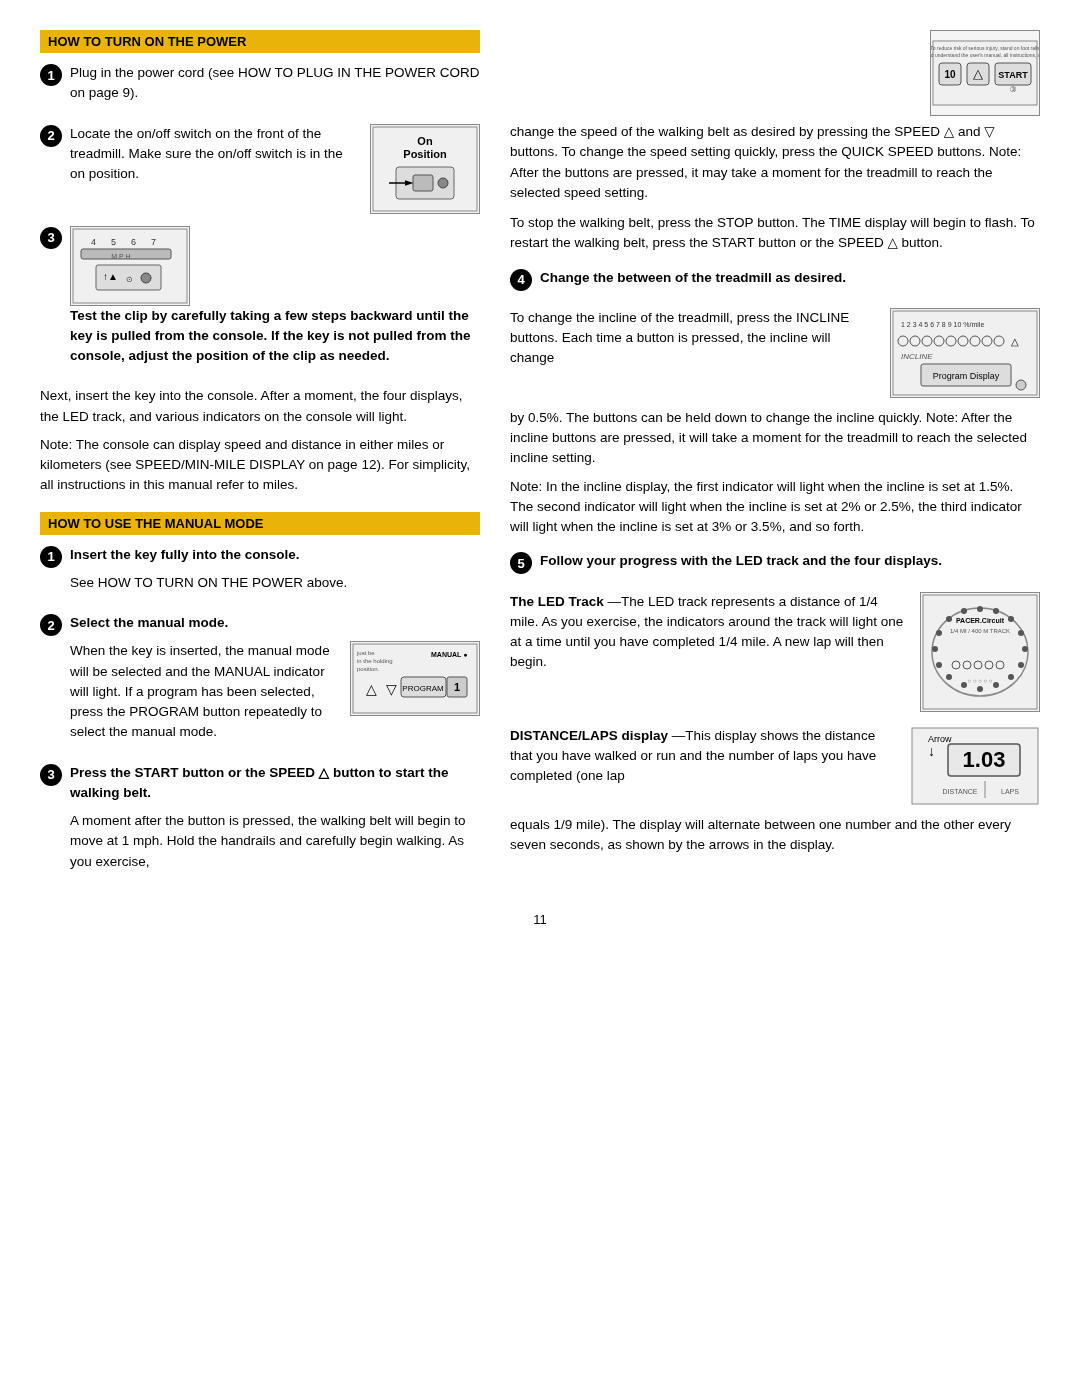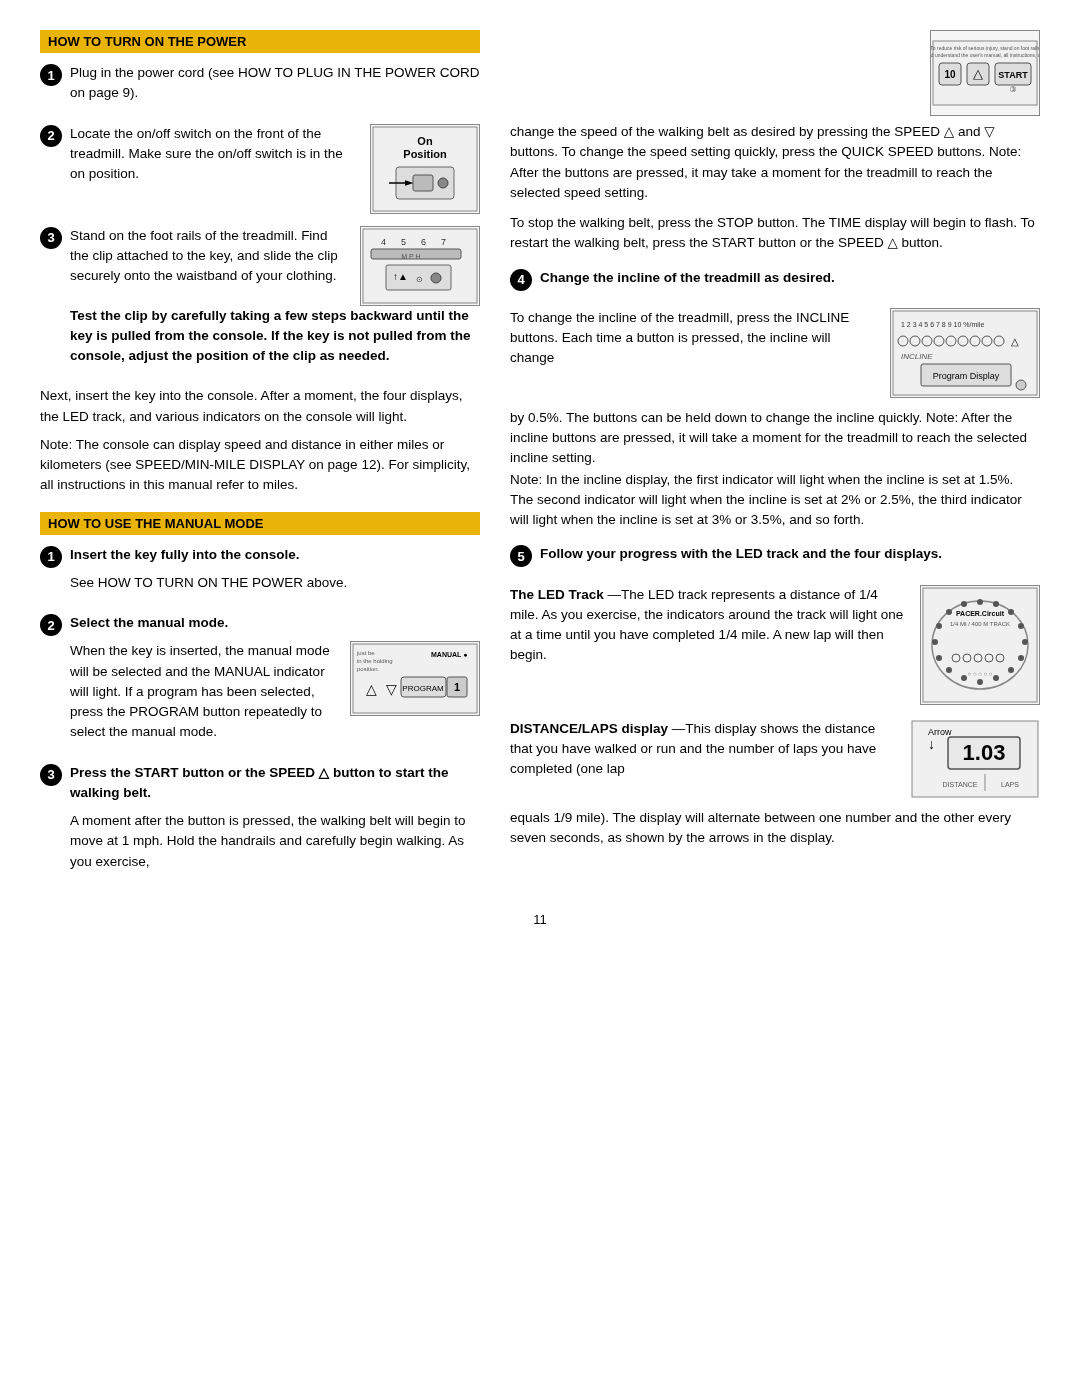"Stand on the foot rails" div.step-text { html: <div> <p>Stand on the foot rails of the treadmill. Find the clip attached to the key, and slide the clip securely onto the waistband of your clothing.</p> </div> -> none }
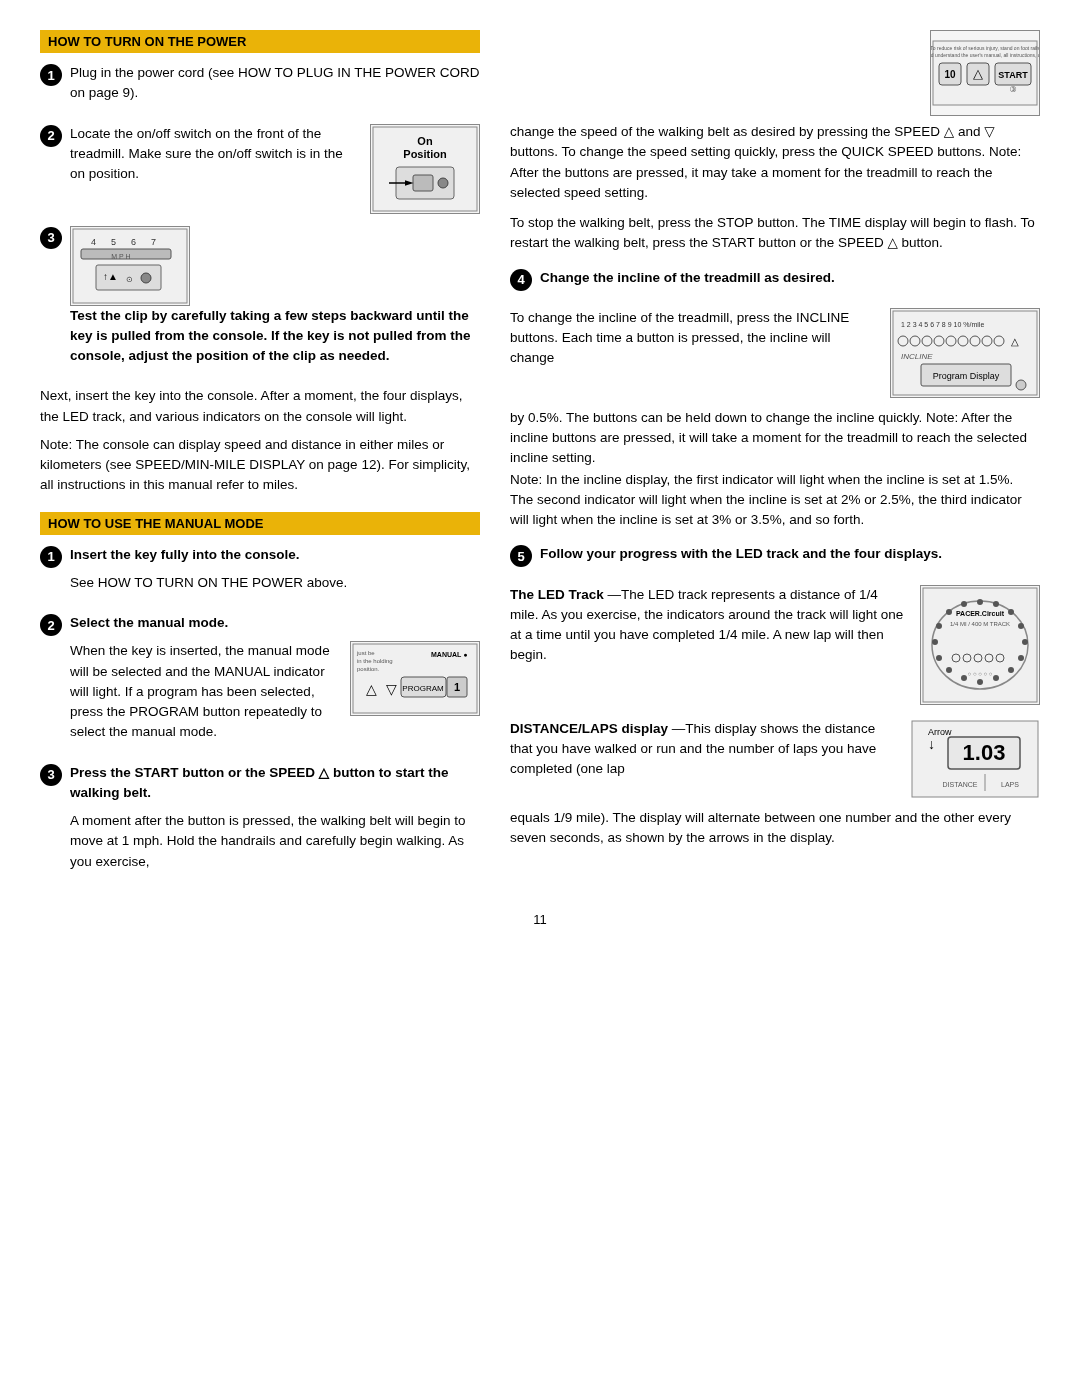"Change the incline of the" b { text: incline -> between }
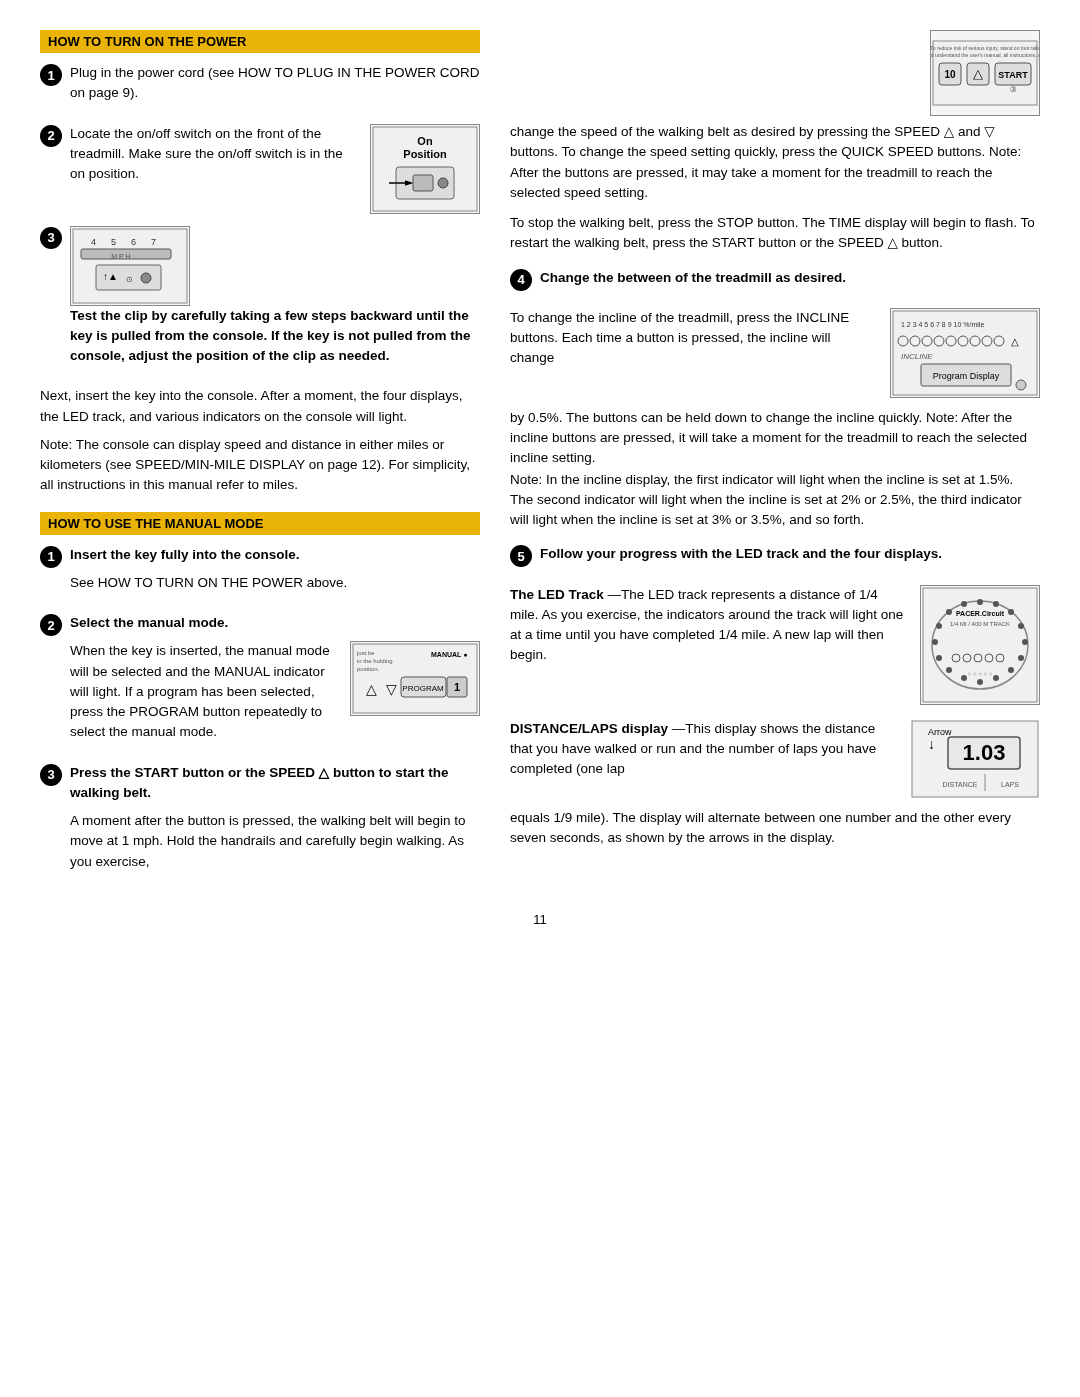"by 0.5%. The buttons can" p { margin-bottom: 1px -> 8px }
